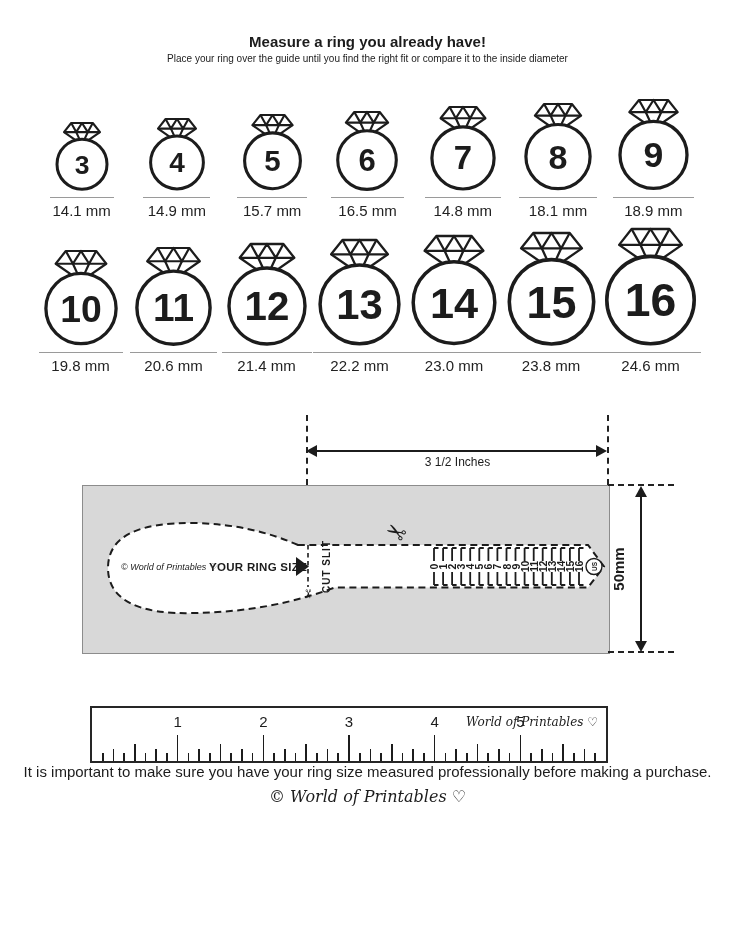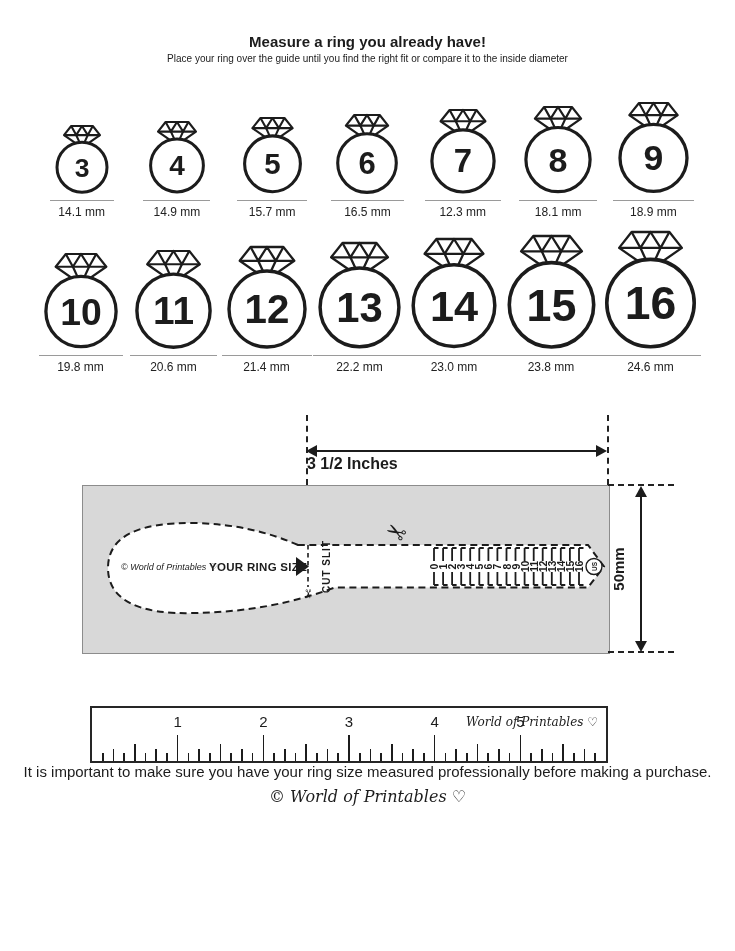"14.1 mm" .ring-mm { font-size: 12px -> 15px }
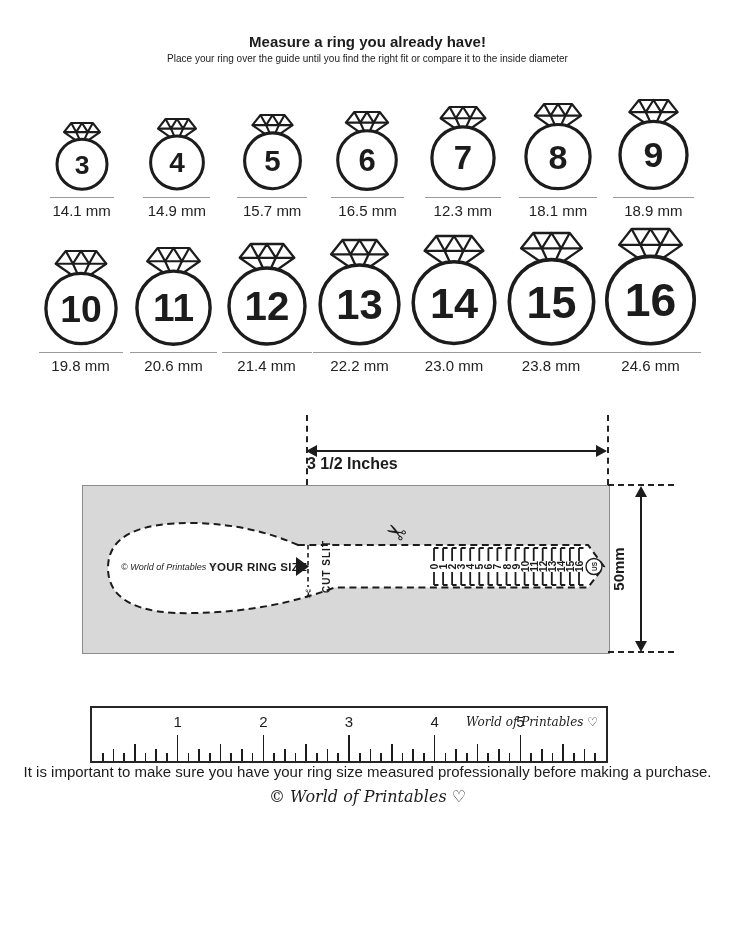"12.3 mm" div.ring-mm { text: 12.3 -> 14.8 }
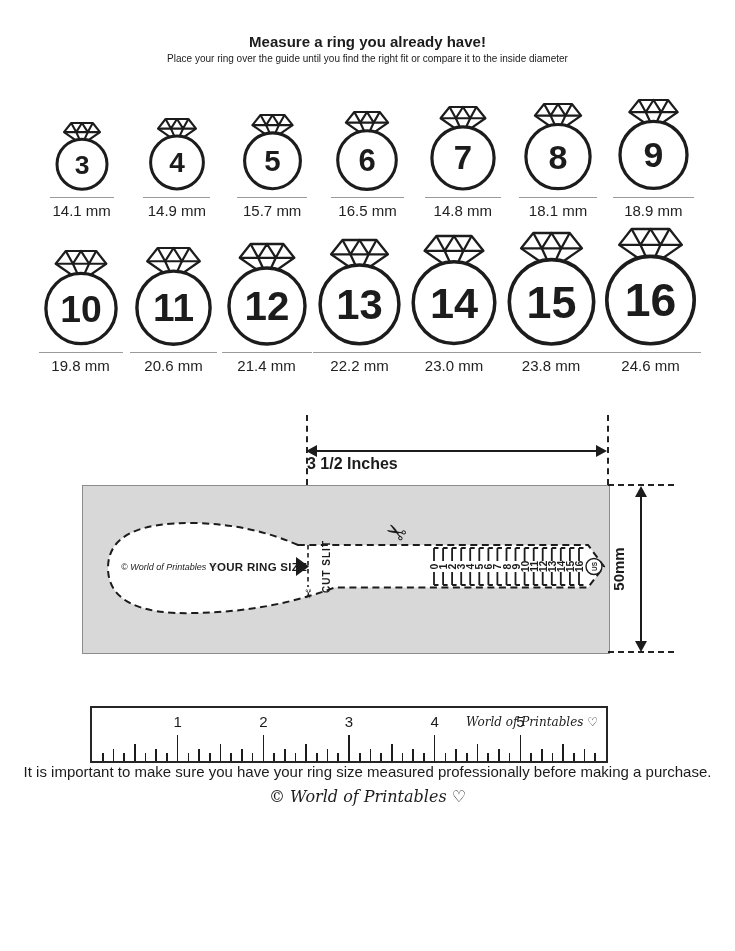"3 1/2 Inches" .dim-label { font-size: 16px -> 12px; font-weight: 700 -> 400; text-align: none -> center }
